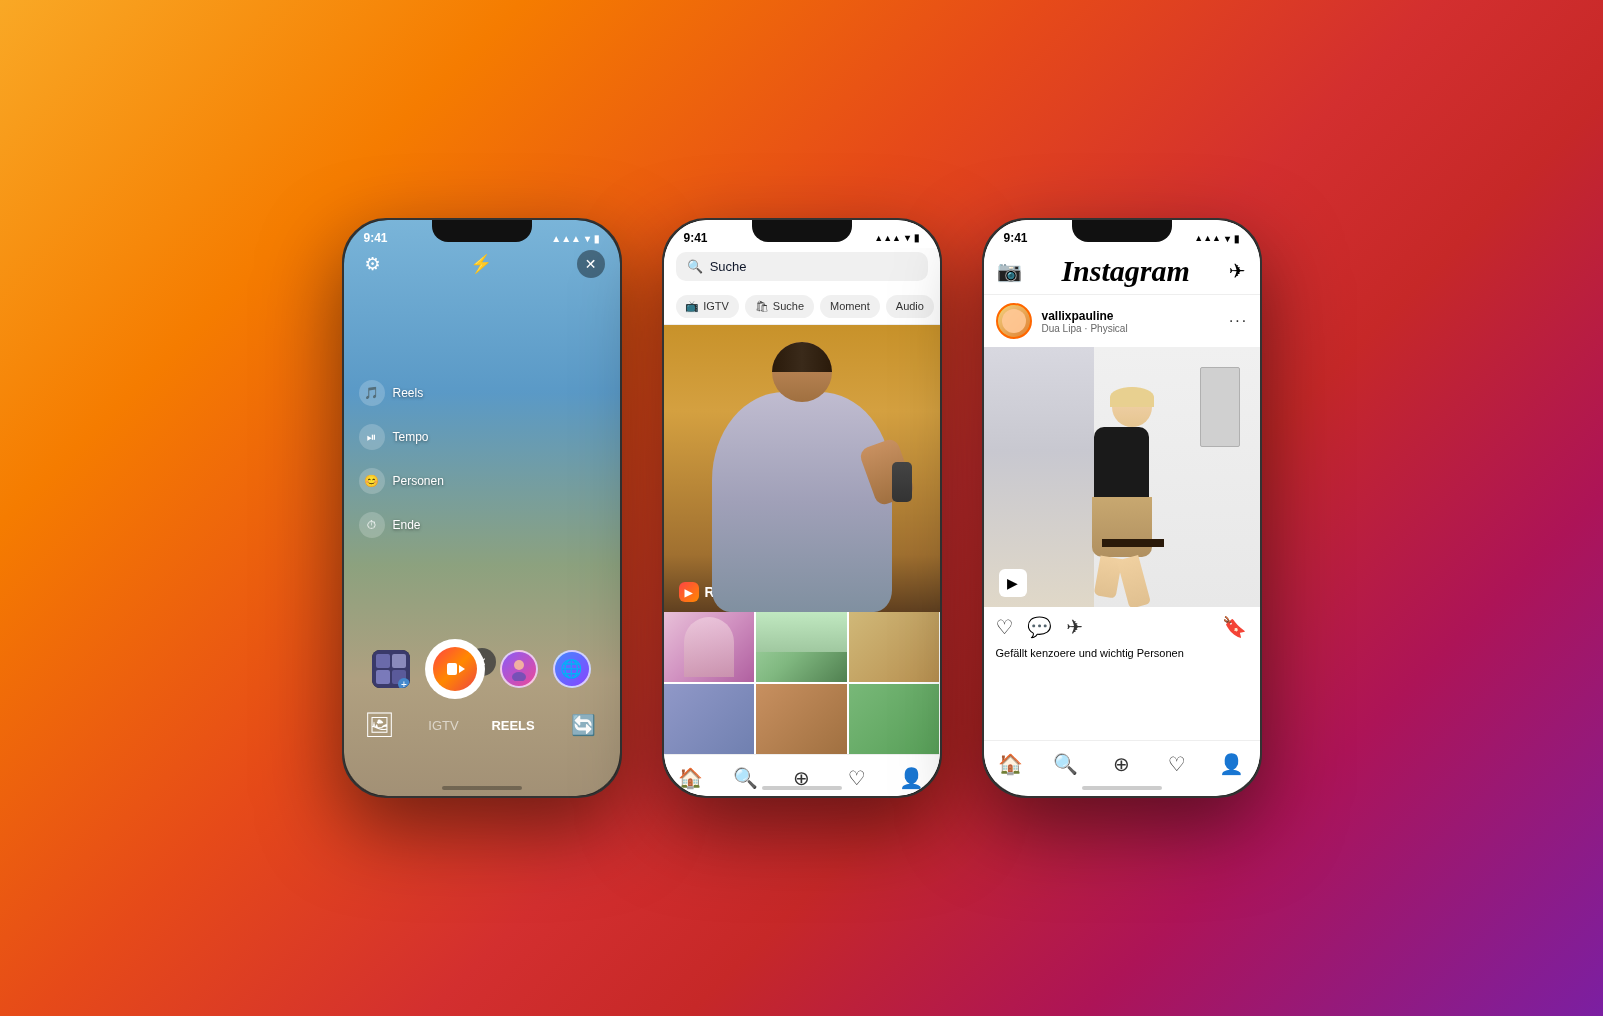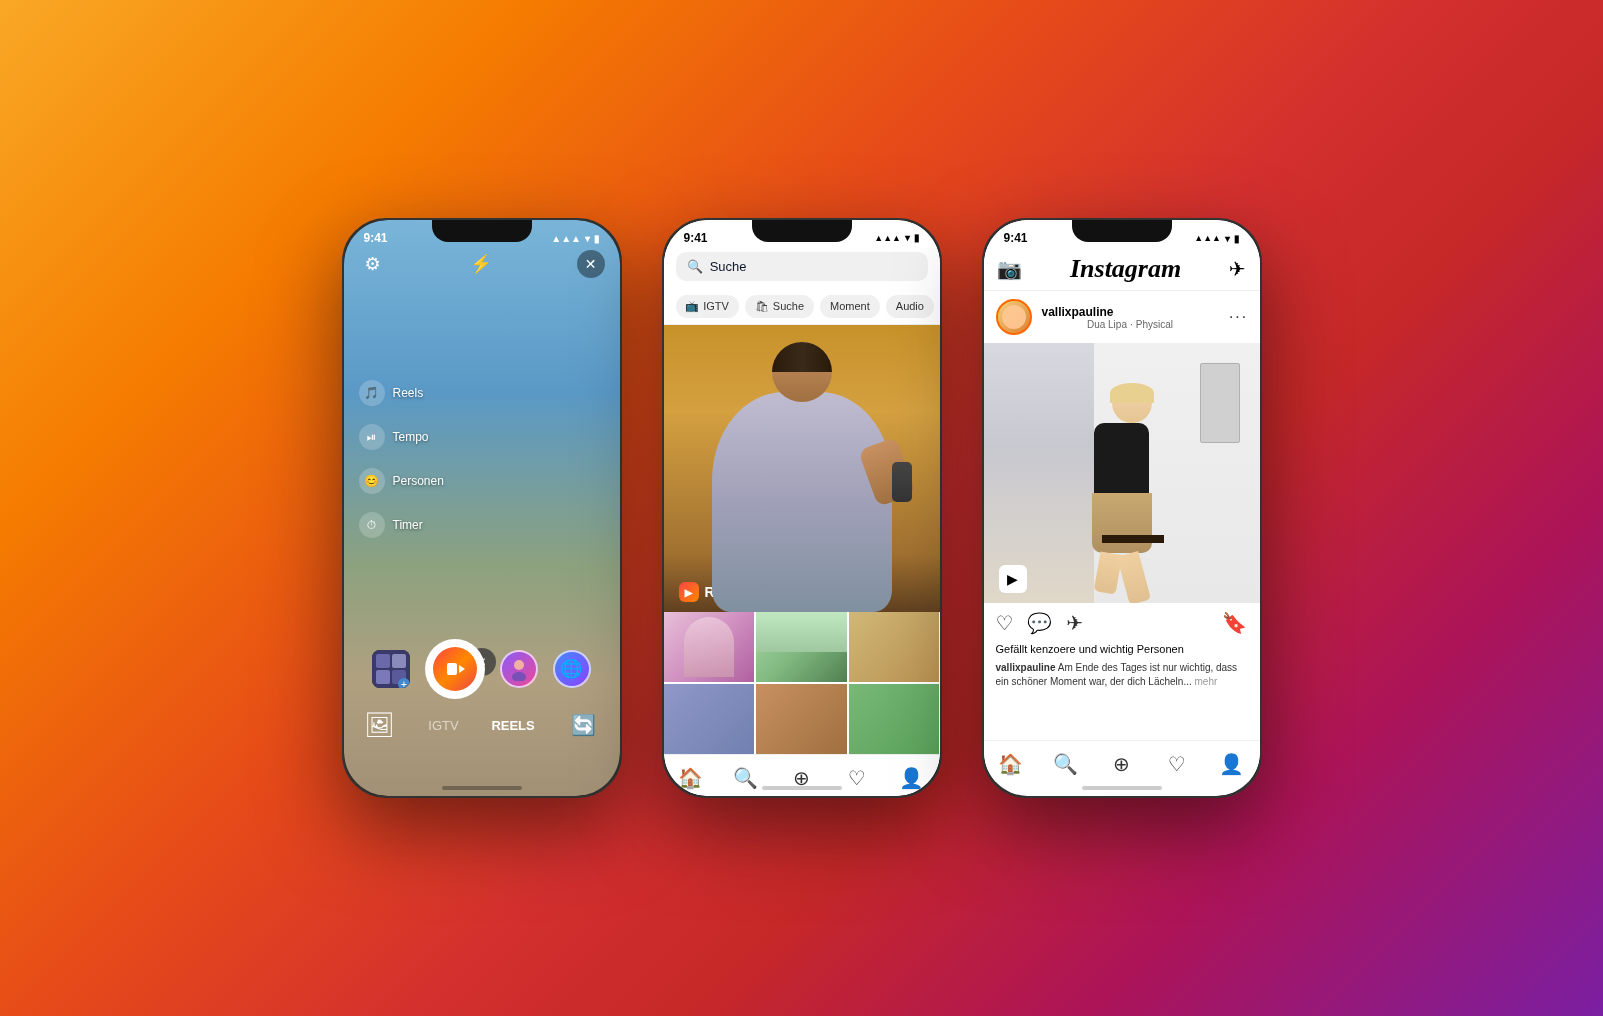"Instagram" .feed-title { font-size: 26px -> 30px }
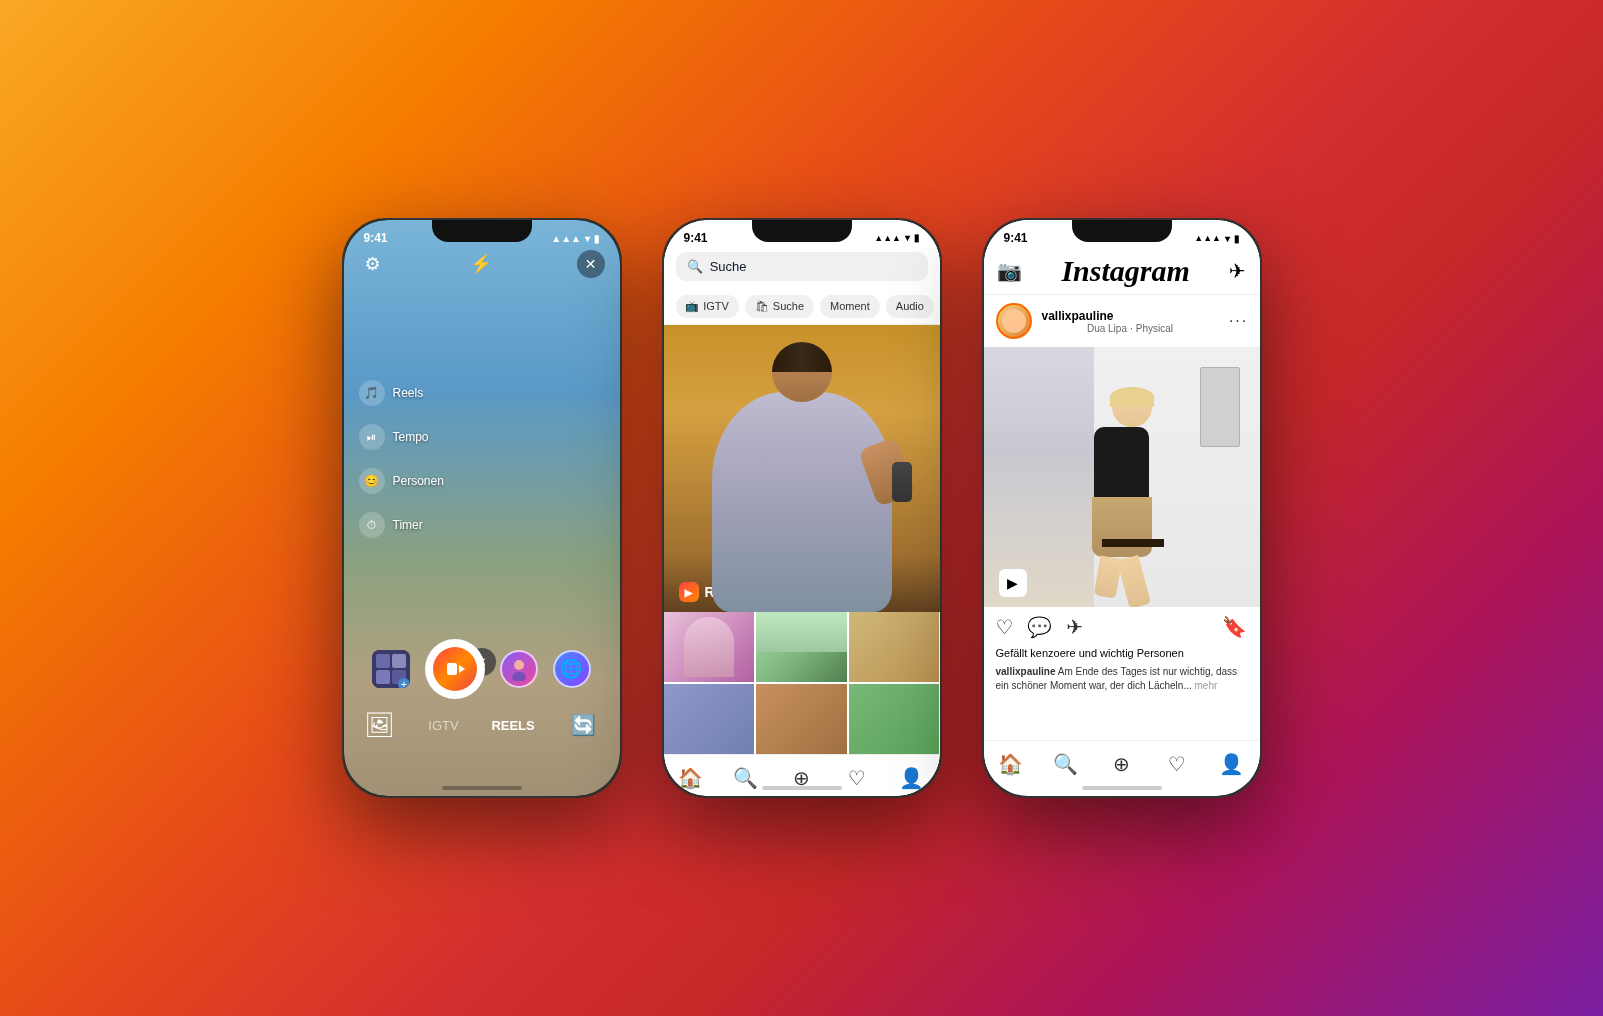"Dua Lipa · Physical" .post-subtitle { text-align: center -> none }
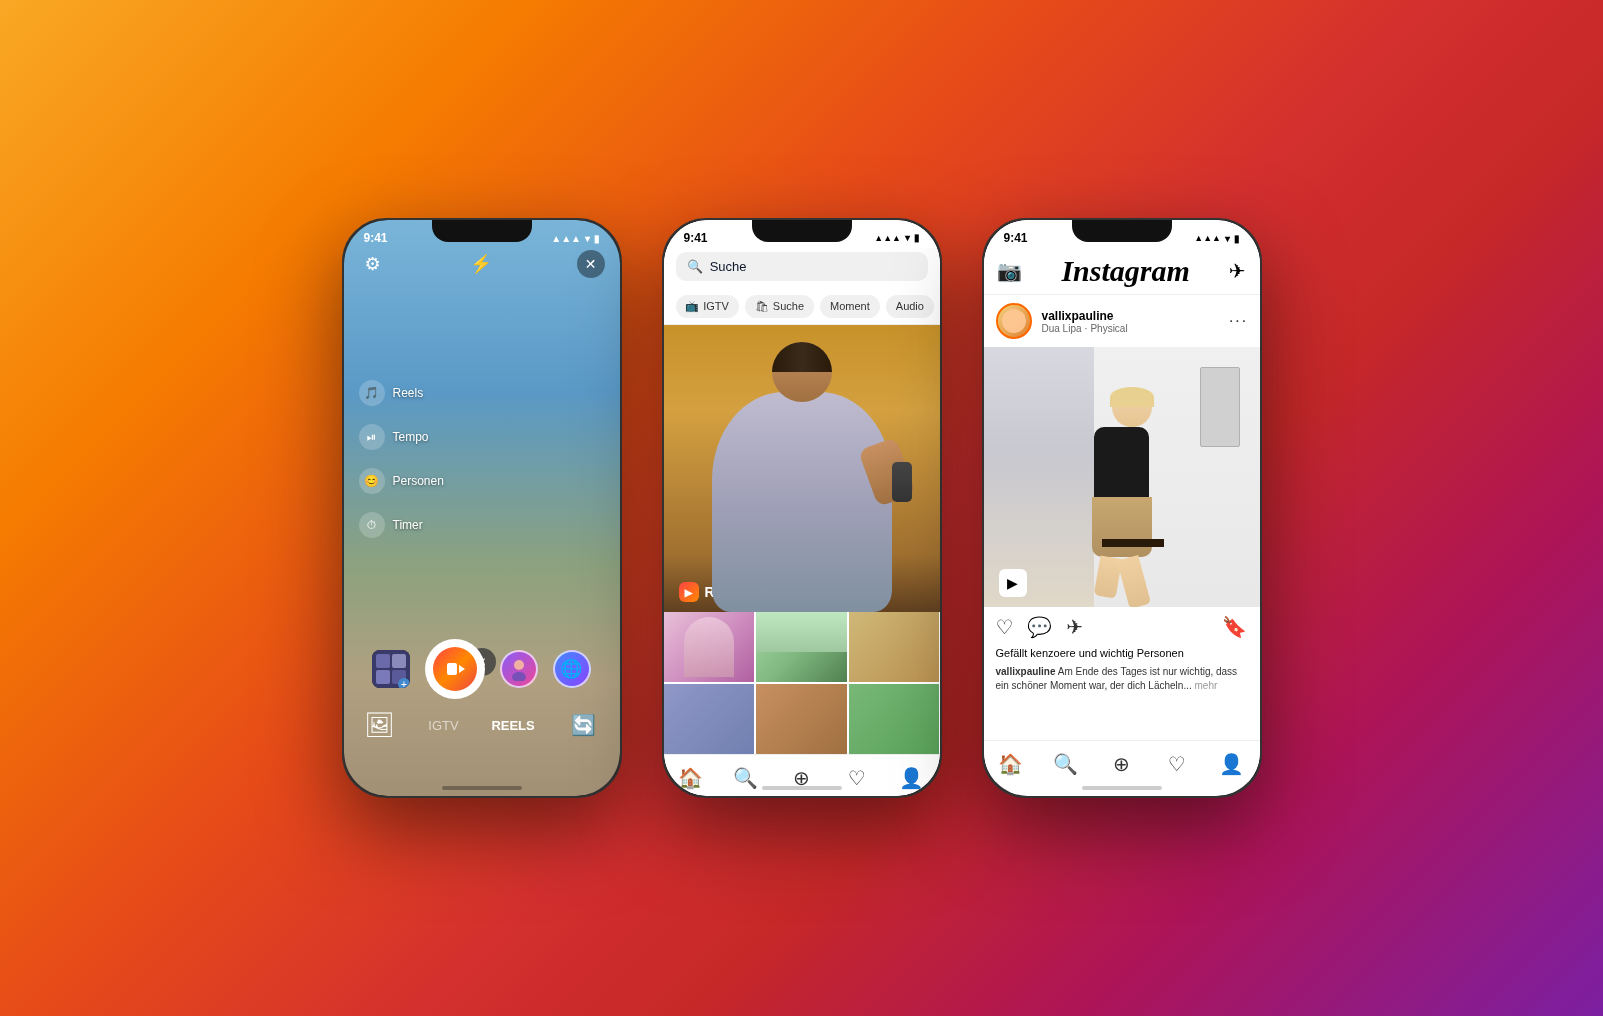"Timer" span.reels-menu-label { text: Timer -> Ende }
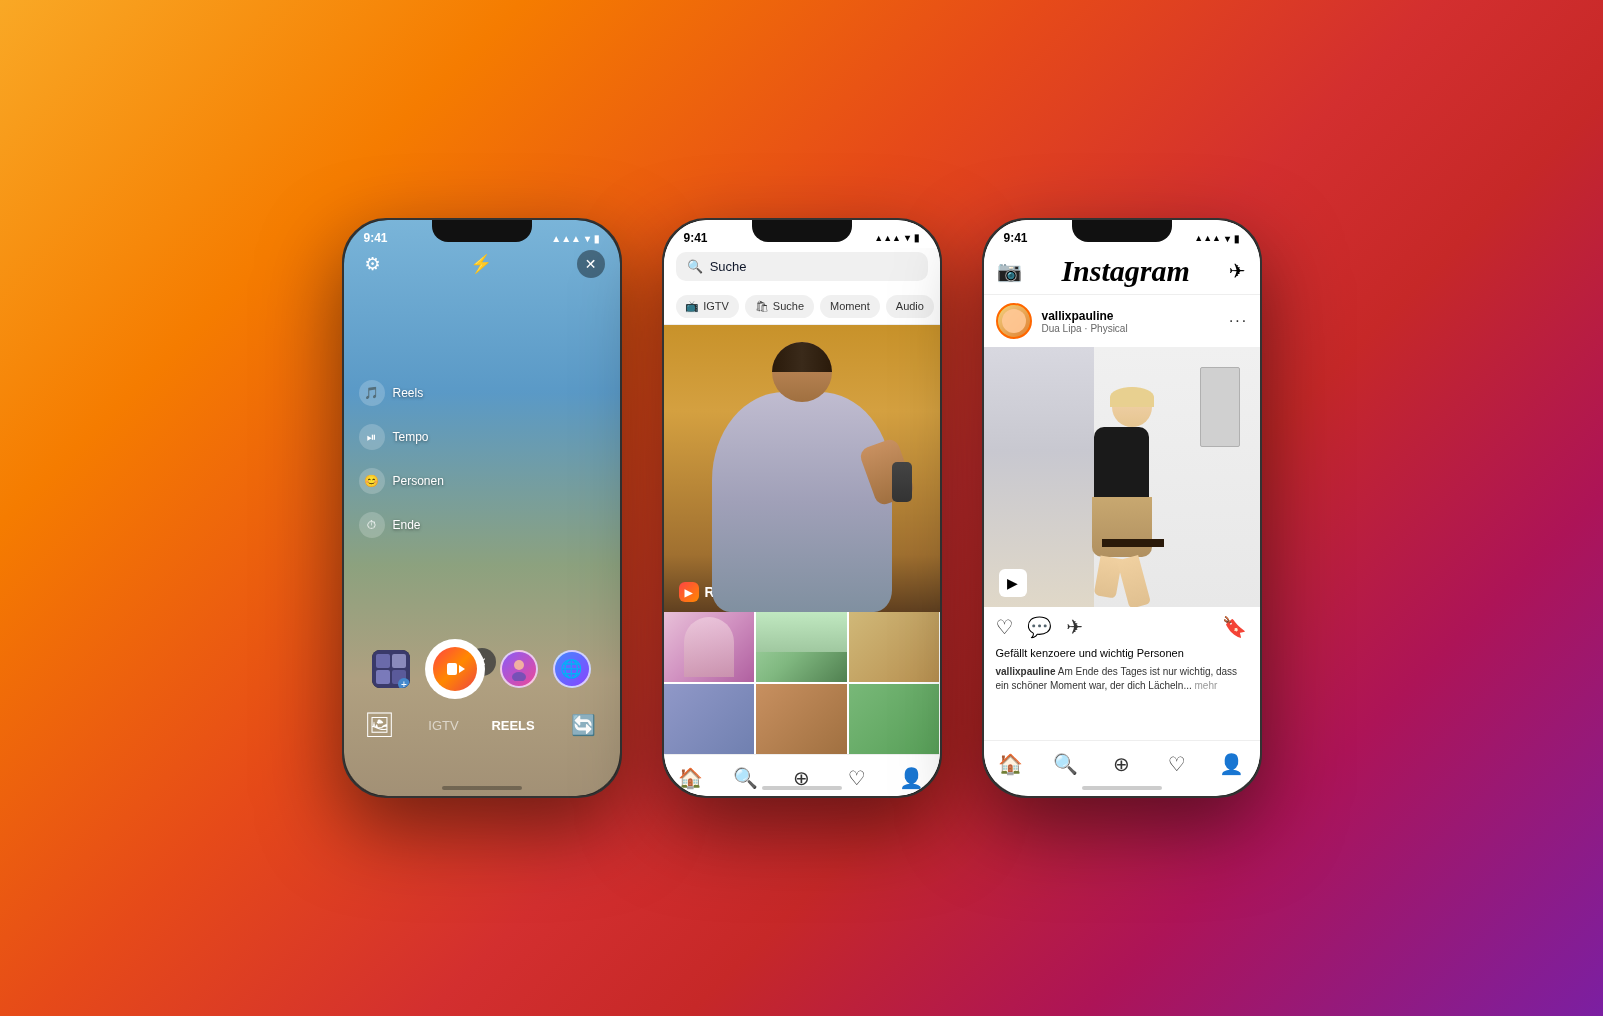"vallixpauline Am Ende des Tages" div.post-caption { html: <div> <span>vallixpauline</span> <span> </span> <span>Am Ende des Tages ist nur wichtig, dass ein schöner Moment war, der dich Lächeln...</span> <span>mehr</span> </div> -> none }
